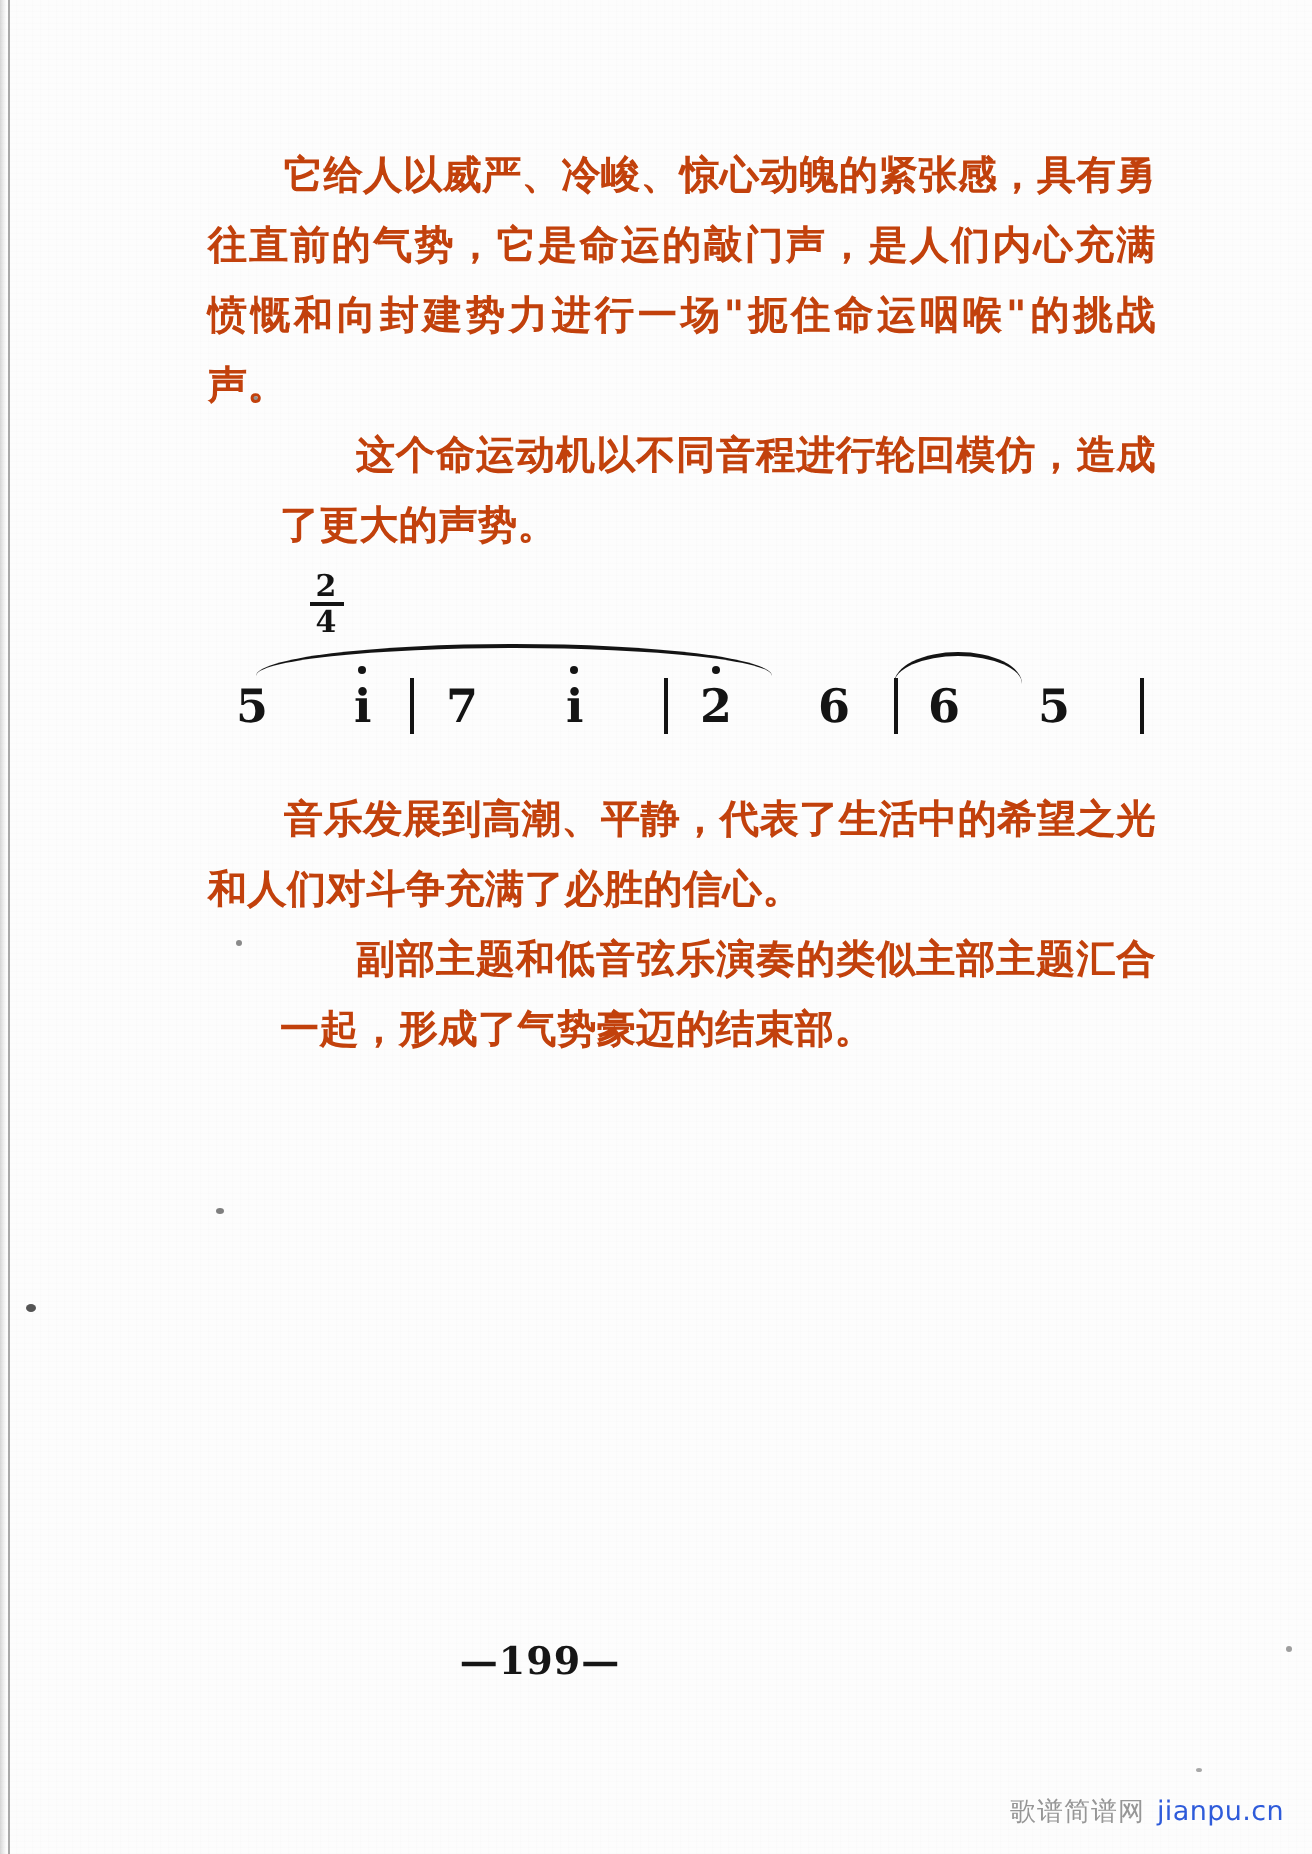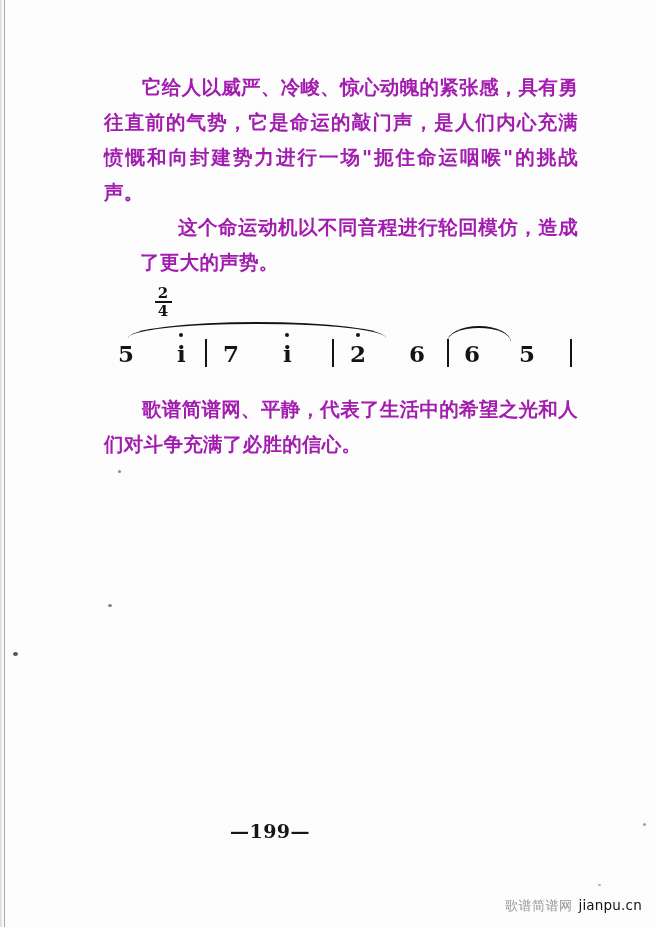"它给人以威严、冷峻、惊心动魄的紧张感，具有勇往直前的气势，它是命运的敲门声，是人" .para { color: #a21caf -> #c2410c }
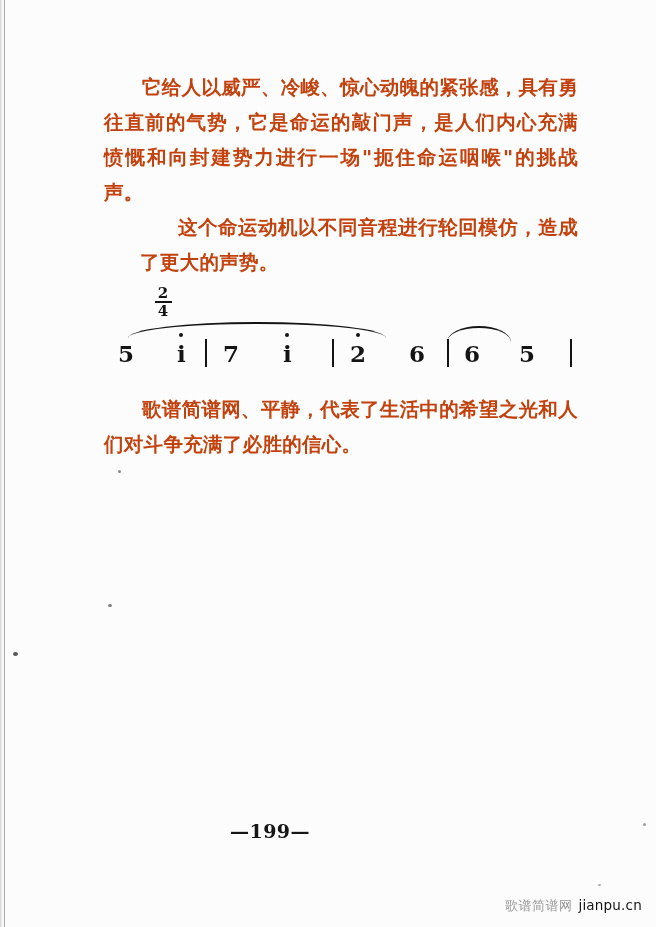"歌谱简谱网、平静，代表了生活中的希望之光和人们对斗争充满了必胜的信心。" p.para { text: 歌谱简谱网 -> 音乐发展到高潮 }
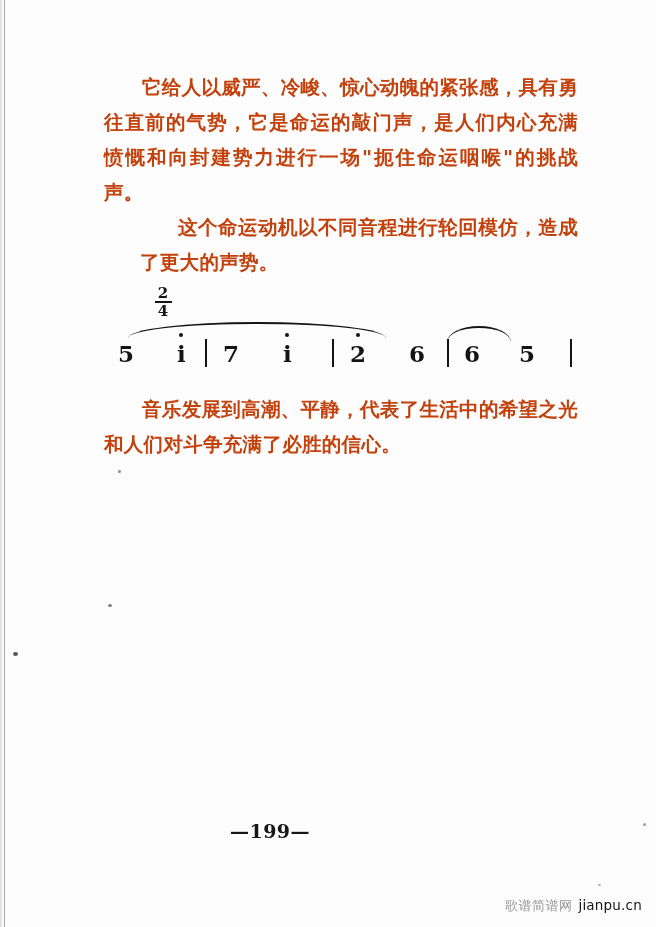"副部主题和低音弦乐演奏的类似主部主题汇合一起，形成了气势豪迈的结束部。" p.para { html: none -> <p>副部主题和低音弦乐演奏的类似主部主题汇合一起，形成了气势豪迈的结束部。</p> }
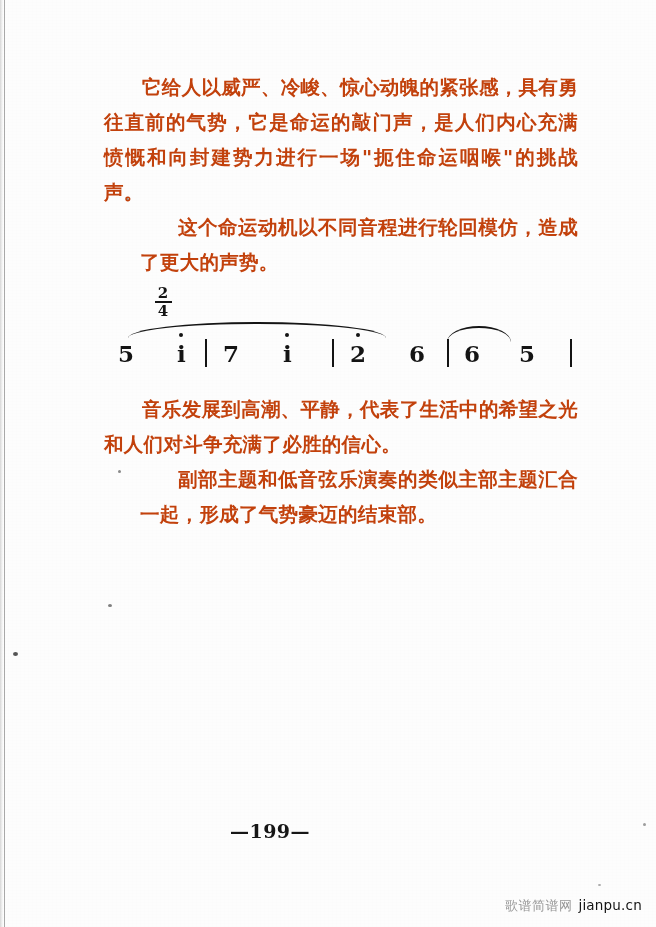"jianpu.cn" #watermark .wm-en { color: #000000 -> #1d4ed8 }
